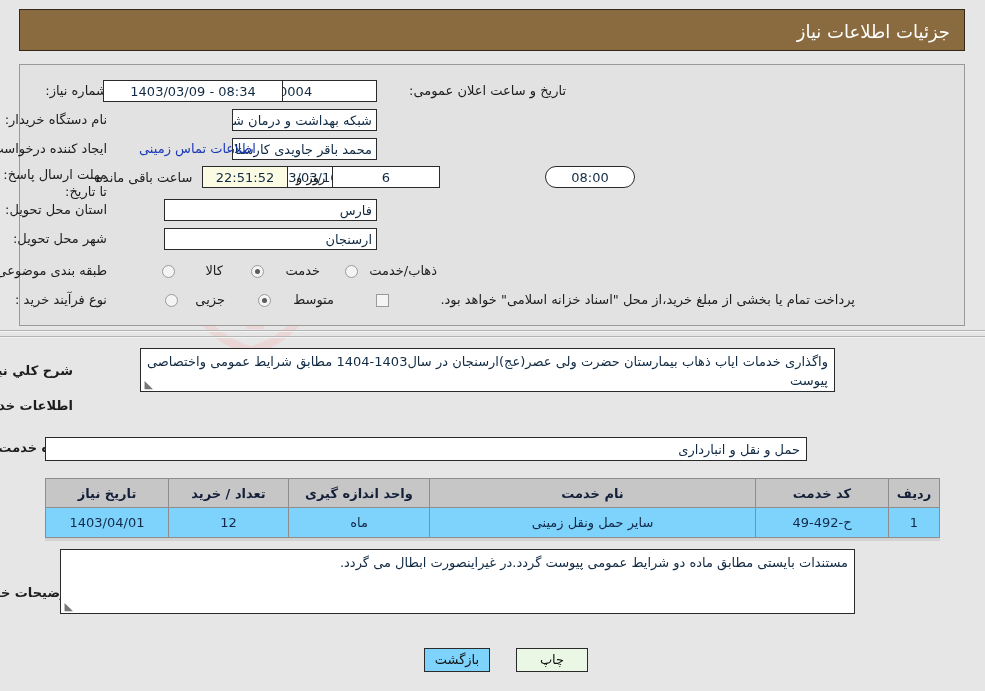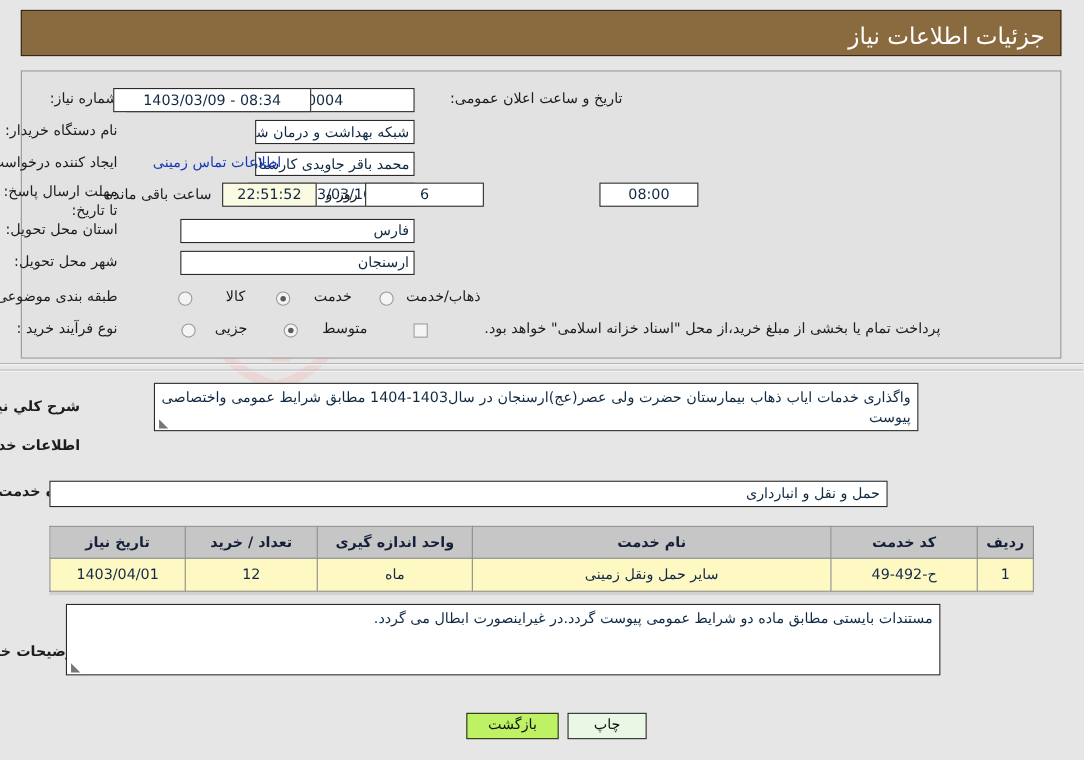"جزئیات اطلاعات نیاز" .titlebar .t { font-size: 21px -> 18px }
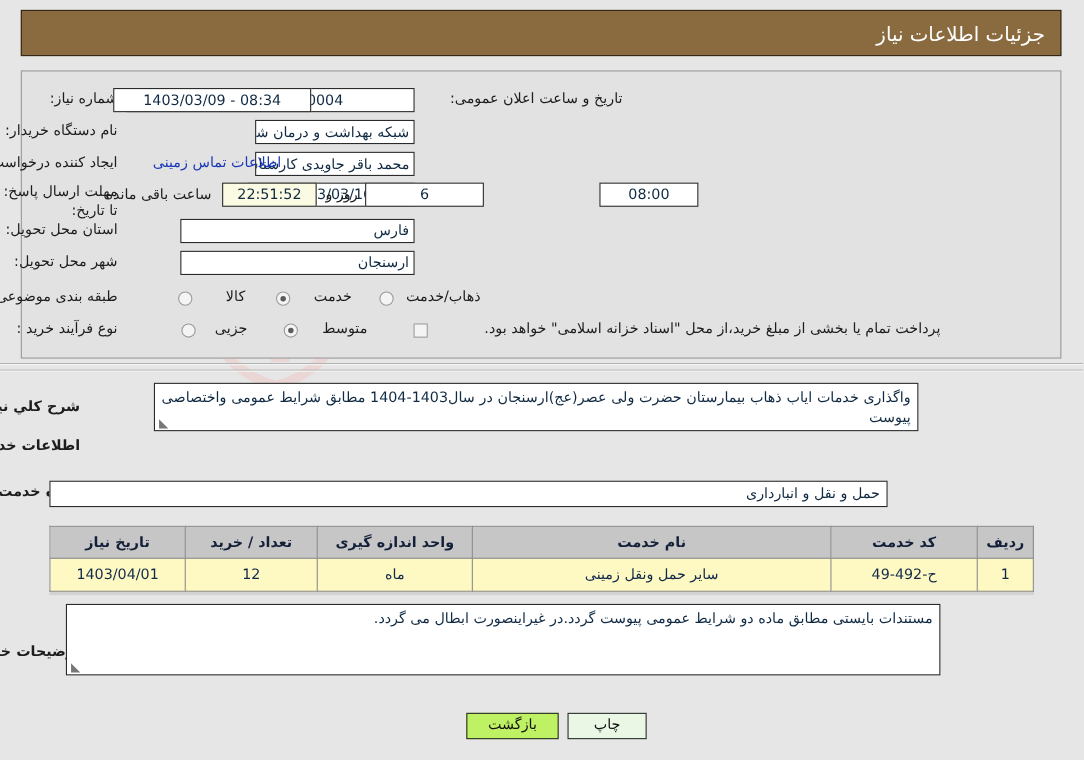"08:00" div.fld { border-radius: none -> 11px }
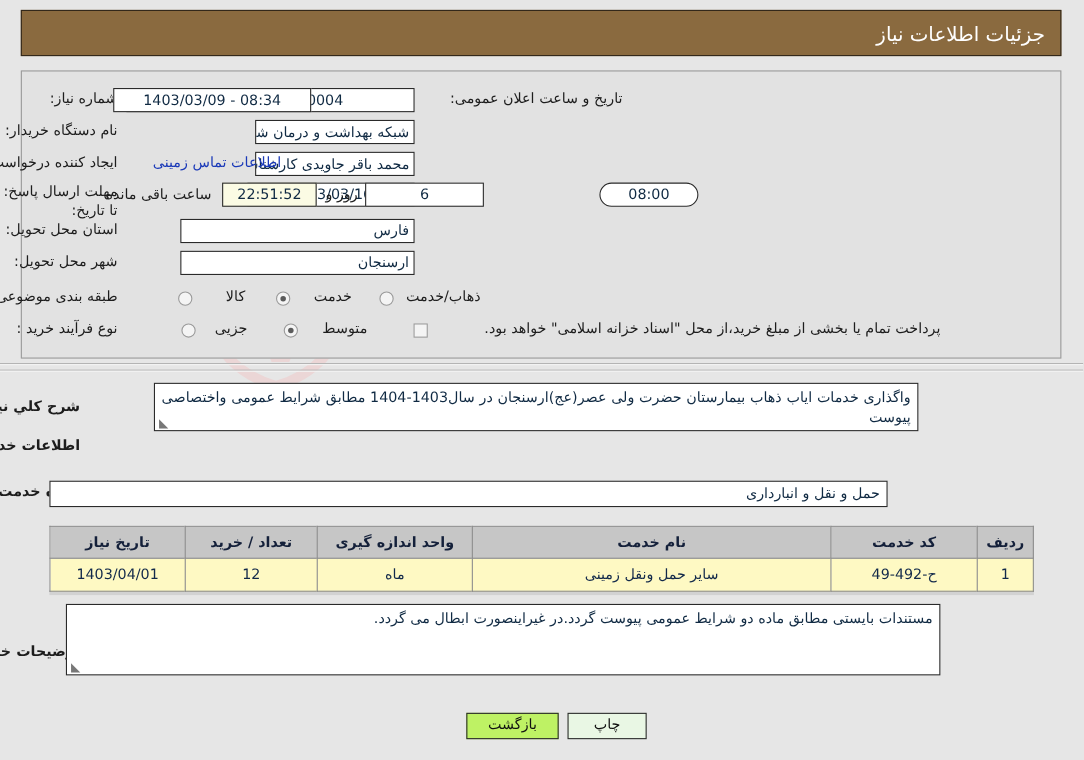"1403/04/01" #svc-table td { background: #fef9c3 -> #7dd3fc }
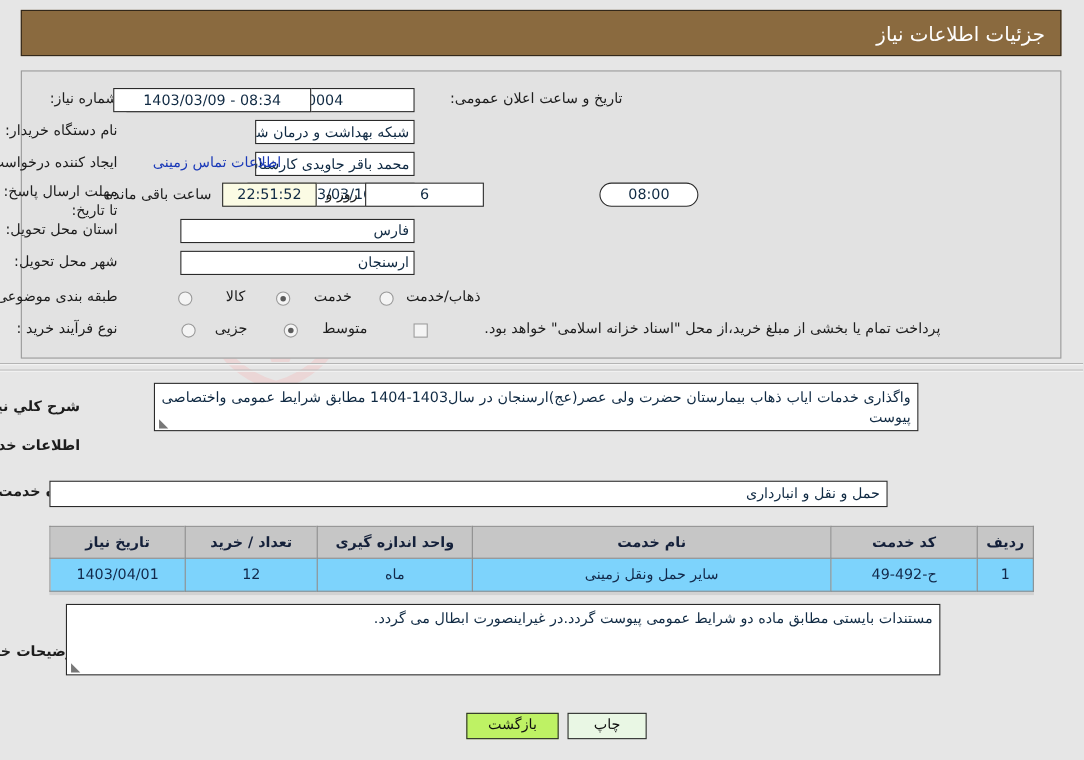"بازگشت" #btn-back { background: #bef264 -> #7dd3fc; width: 84px -> 66px }
